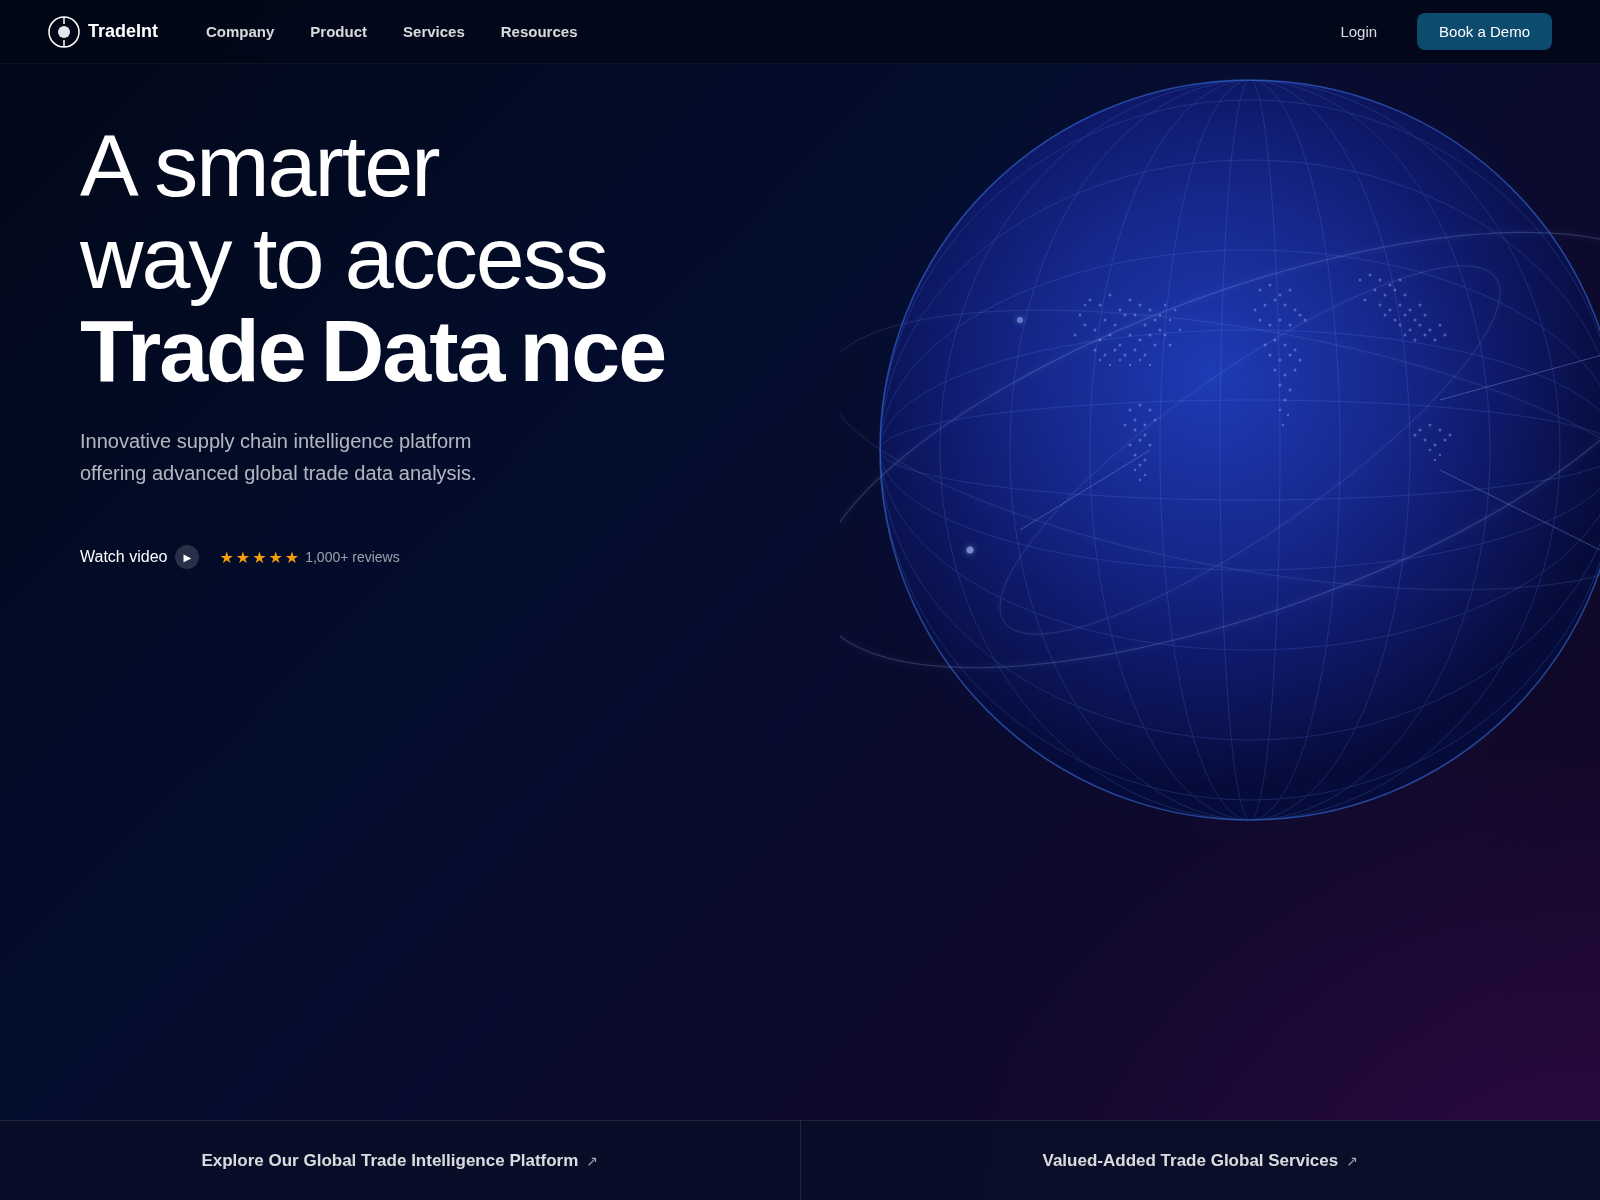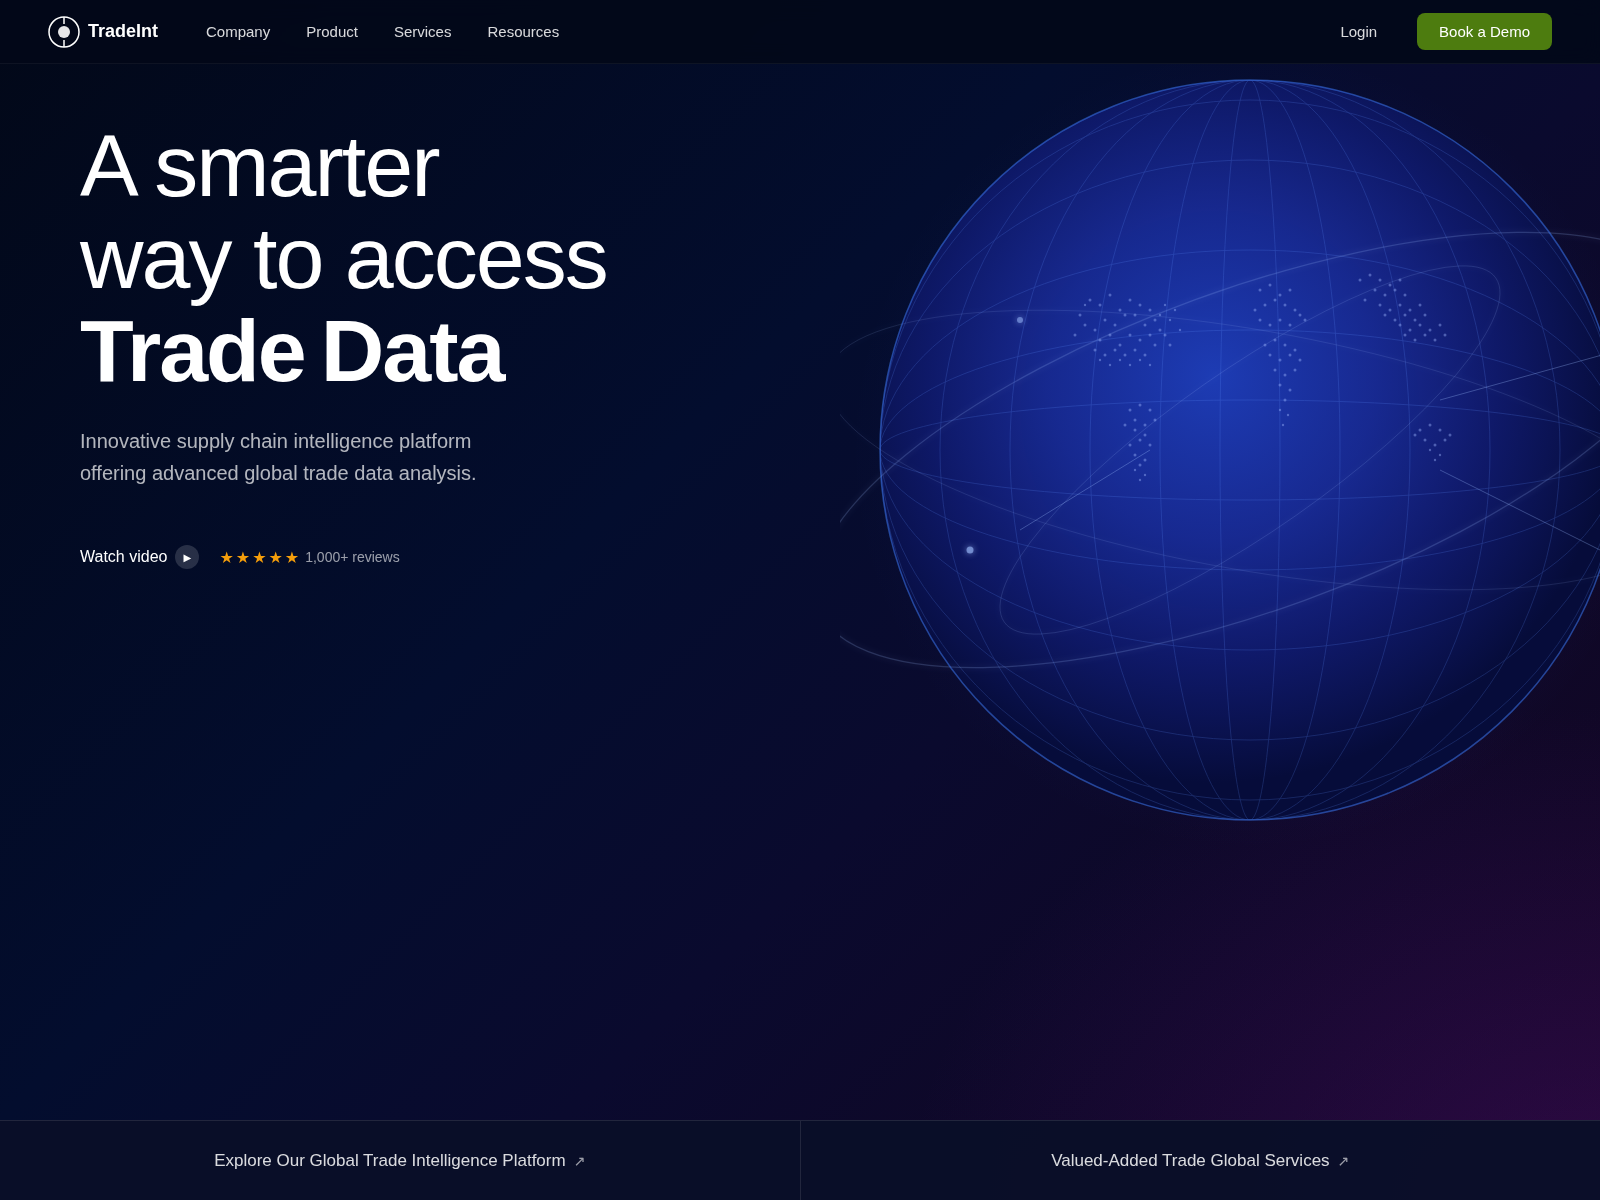"Company" .nav-link { font-weight: 400 -> 700 }
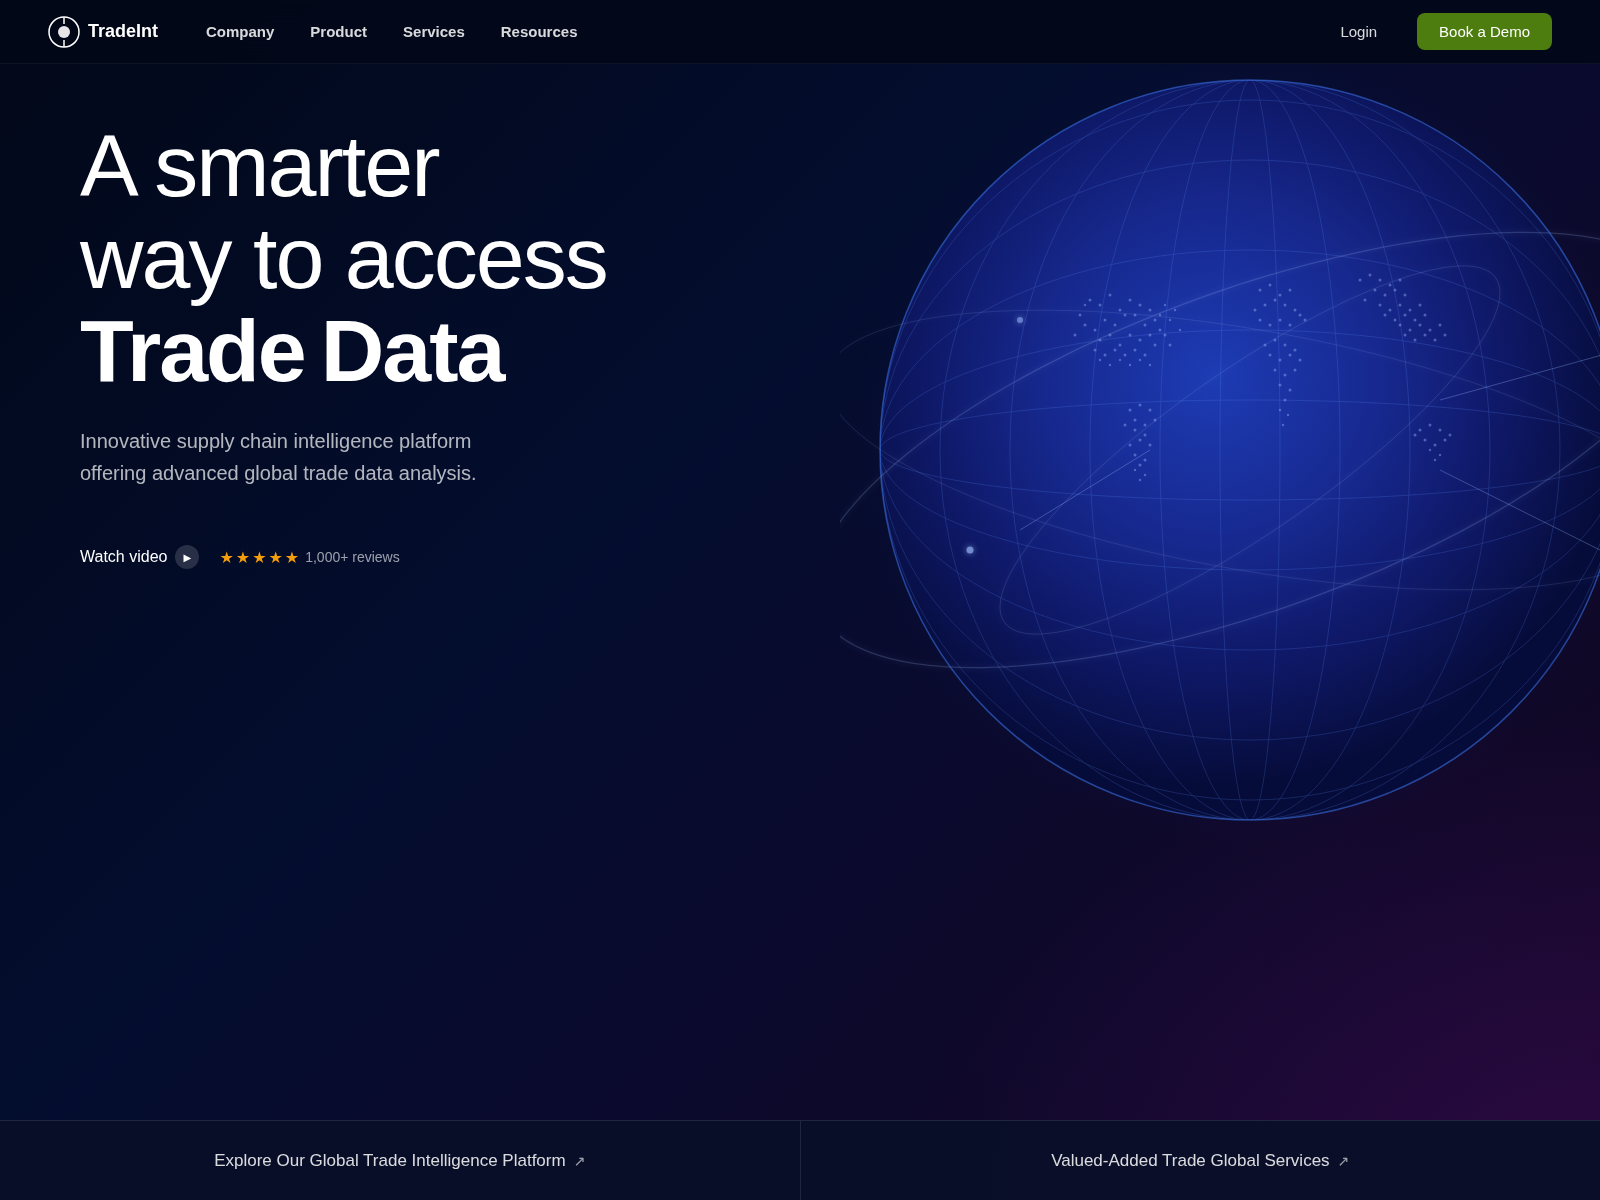"Book a Demo" .demo-btn { background: #4d7c0f -> #0c4a6e }
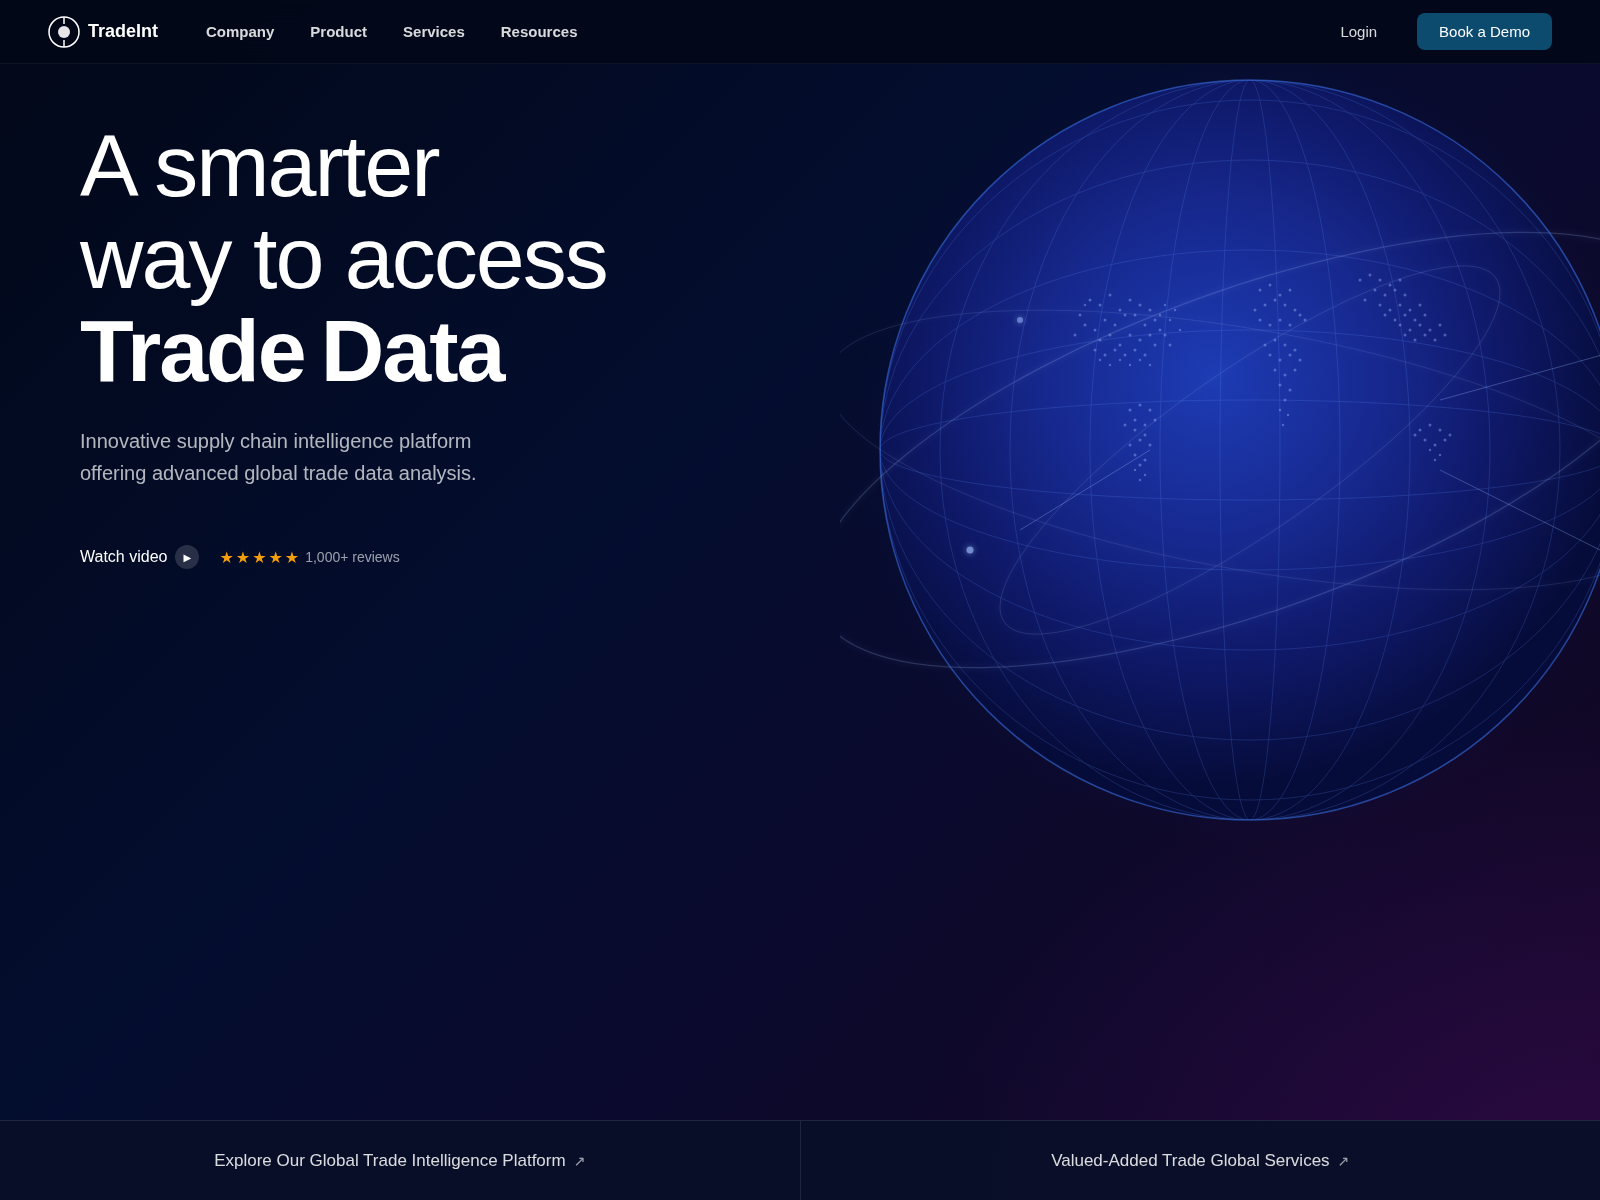"nce" span.animated-word { html: none -> <span>nce</span> }
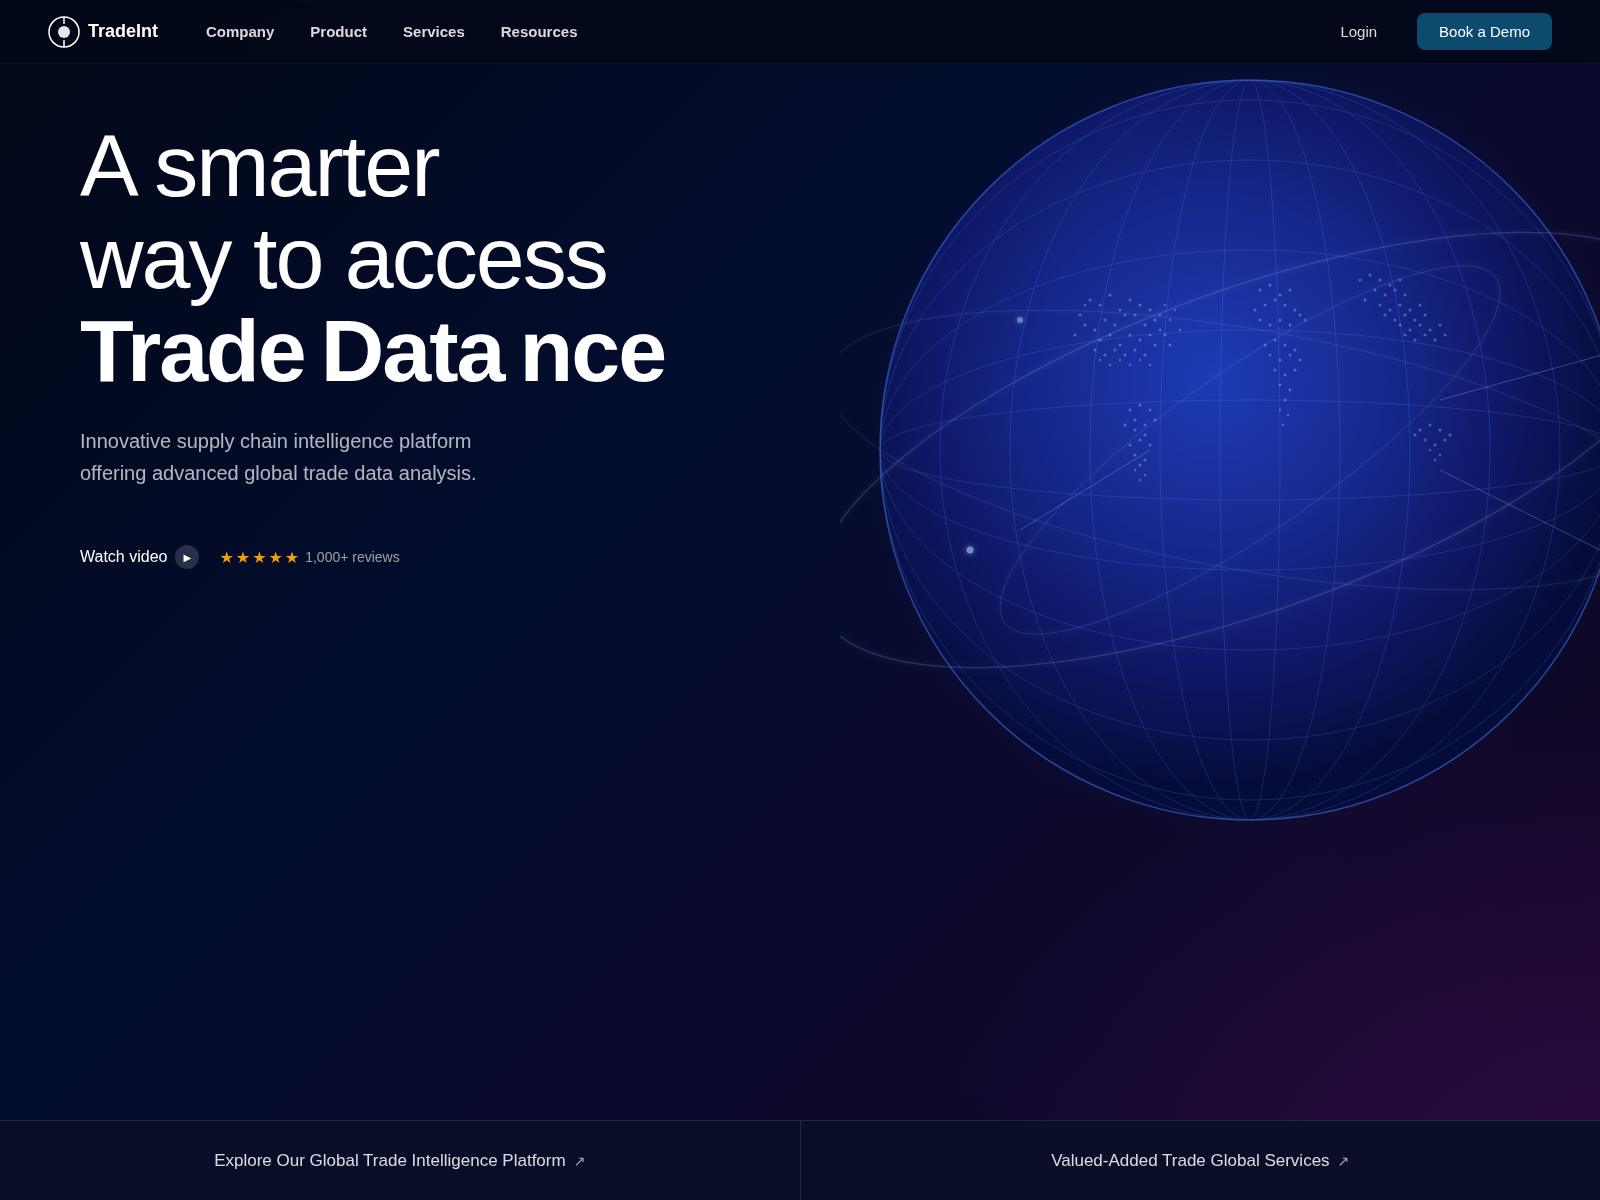"Explore Our Global Trade Intelligence" .banner-text { font-weight: 400 -> 700 }
